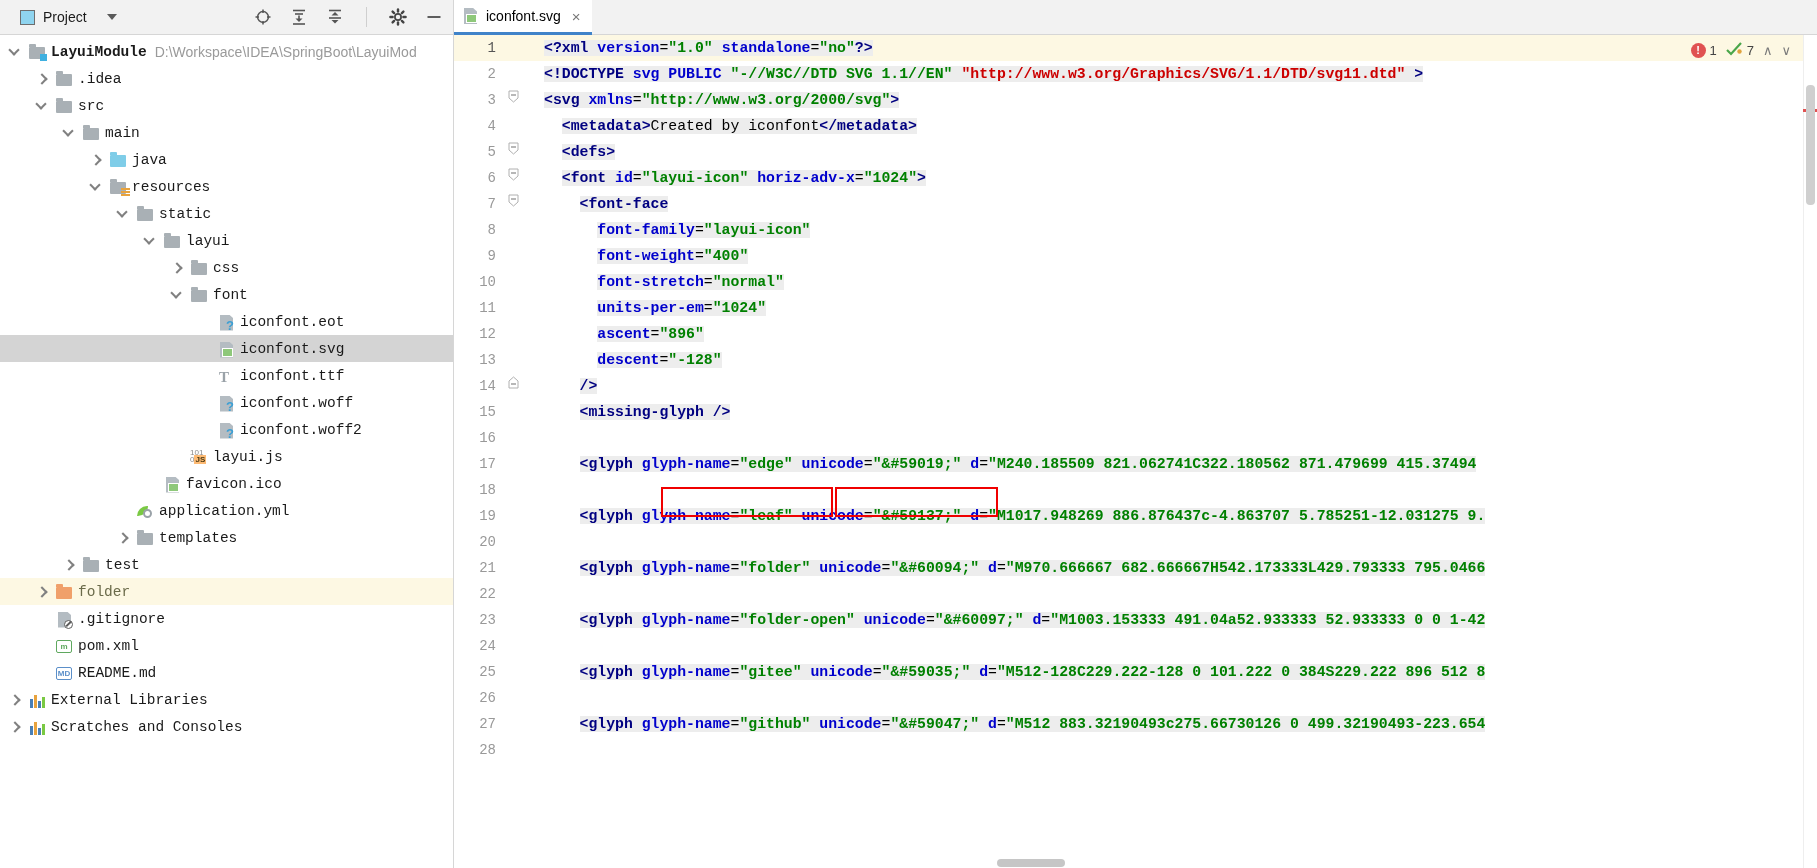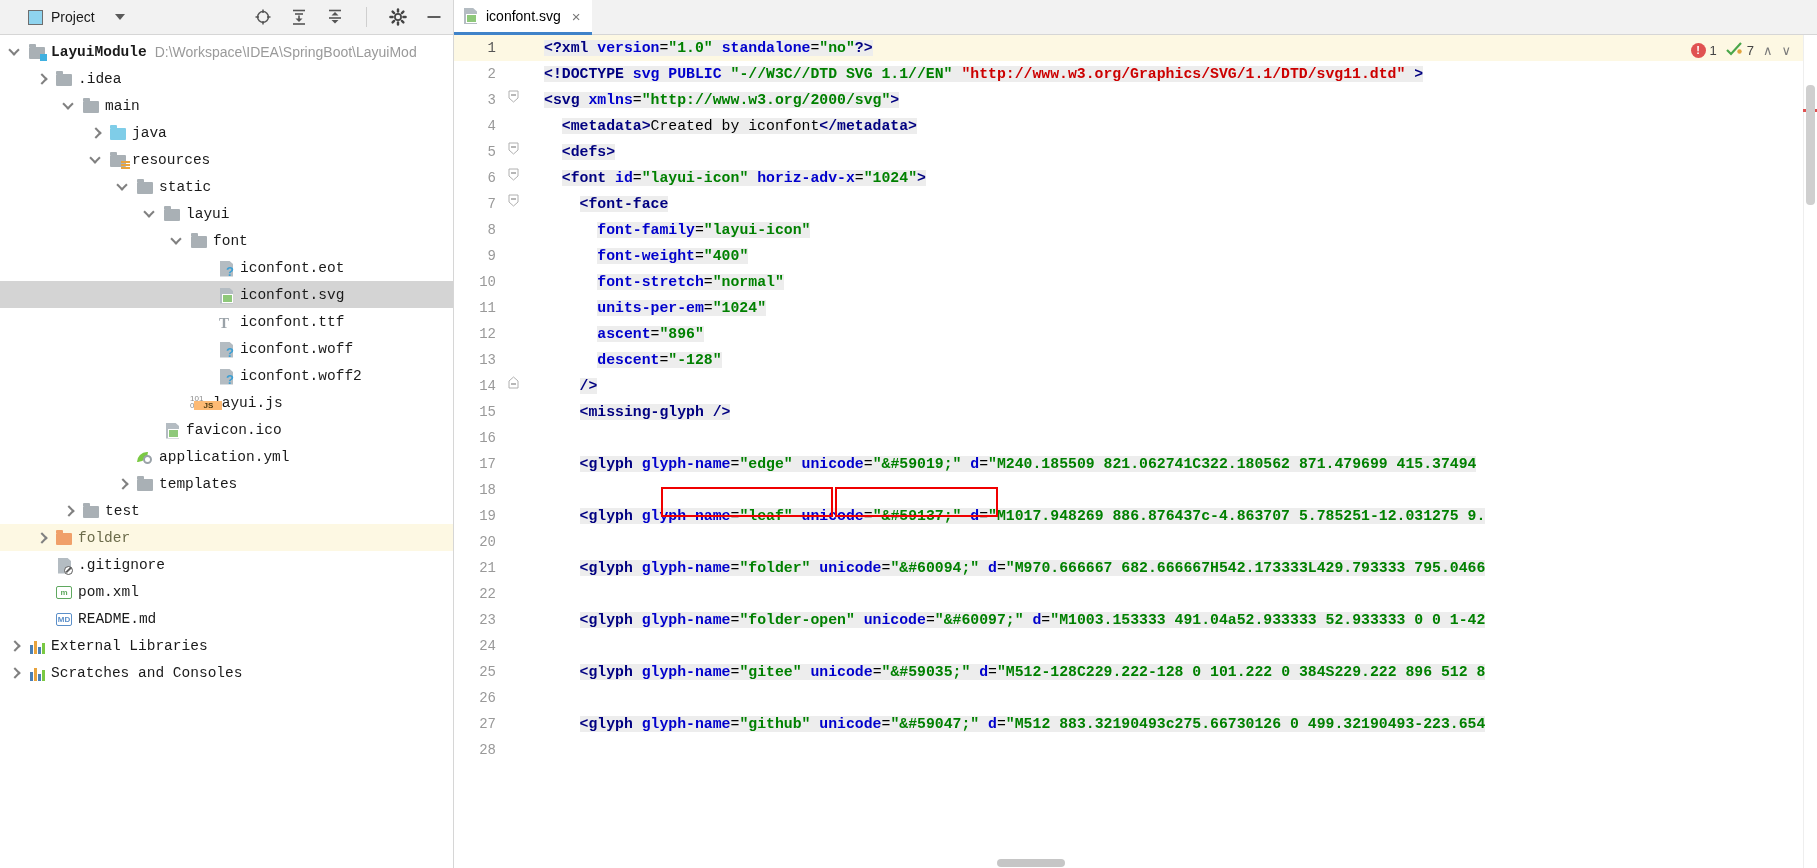"Project" .proj-toolbar { padding-left: 28px -> 20px }
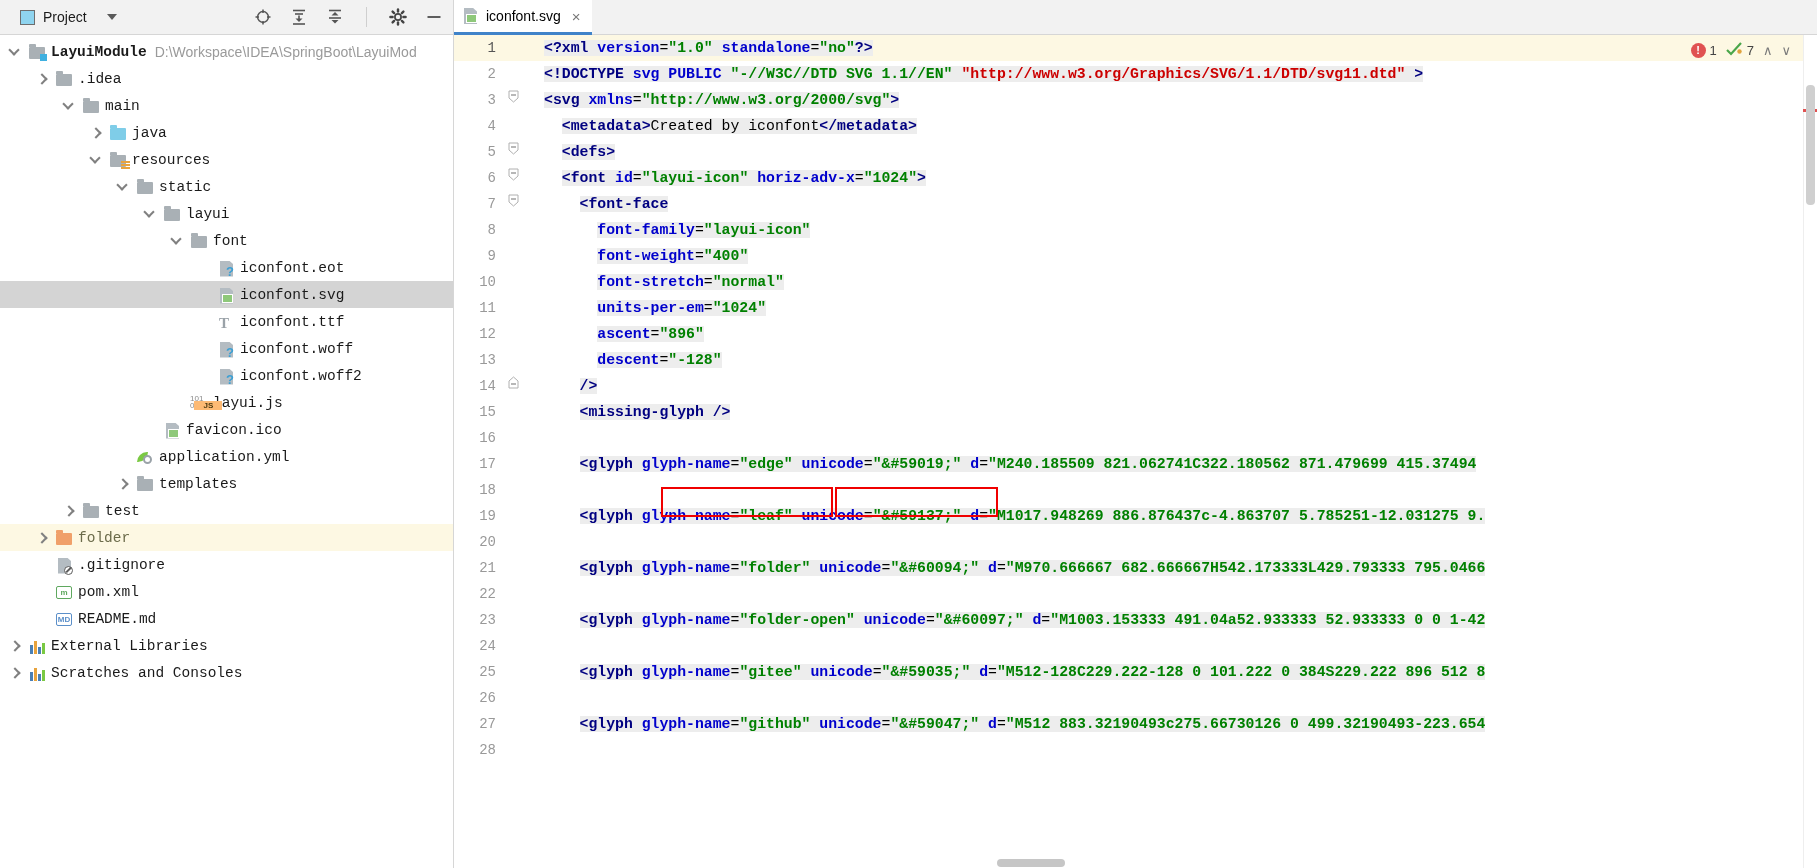"src" div.row { html: none -> <div> <span></span> <span></span> <span></span> <span> <span></span> </span> <span>src</span> </div> }
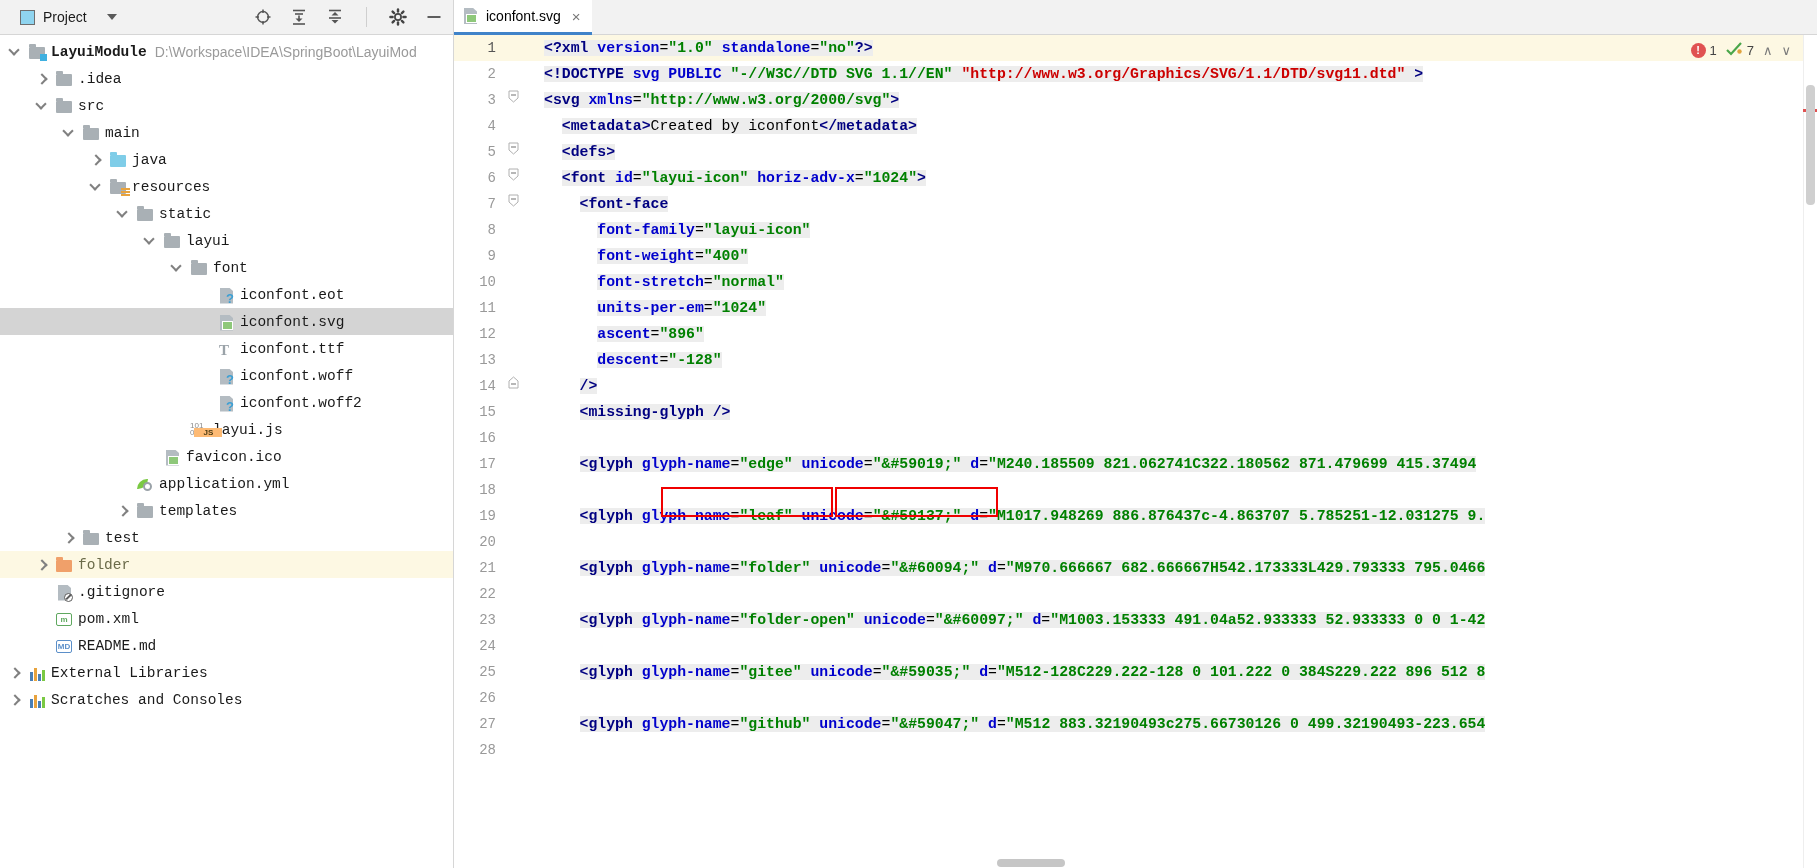"css" div.row { html: none -> <div> <span></span> <span></span> <span></span> <span> <span></span> </span> <span>css</span> </div> }
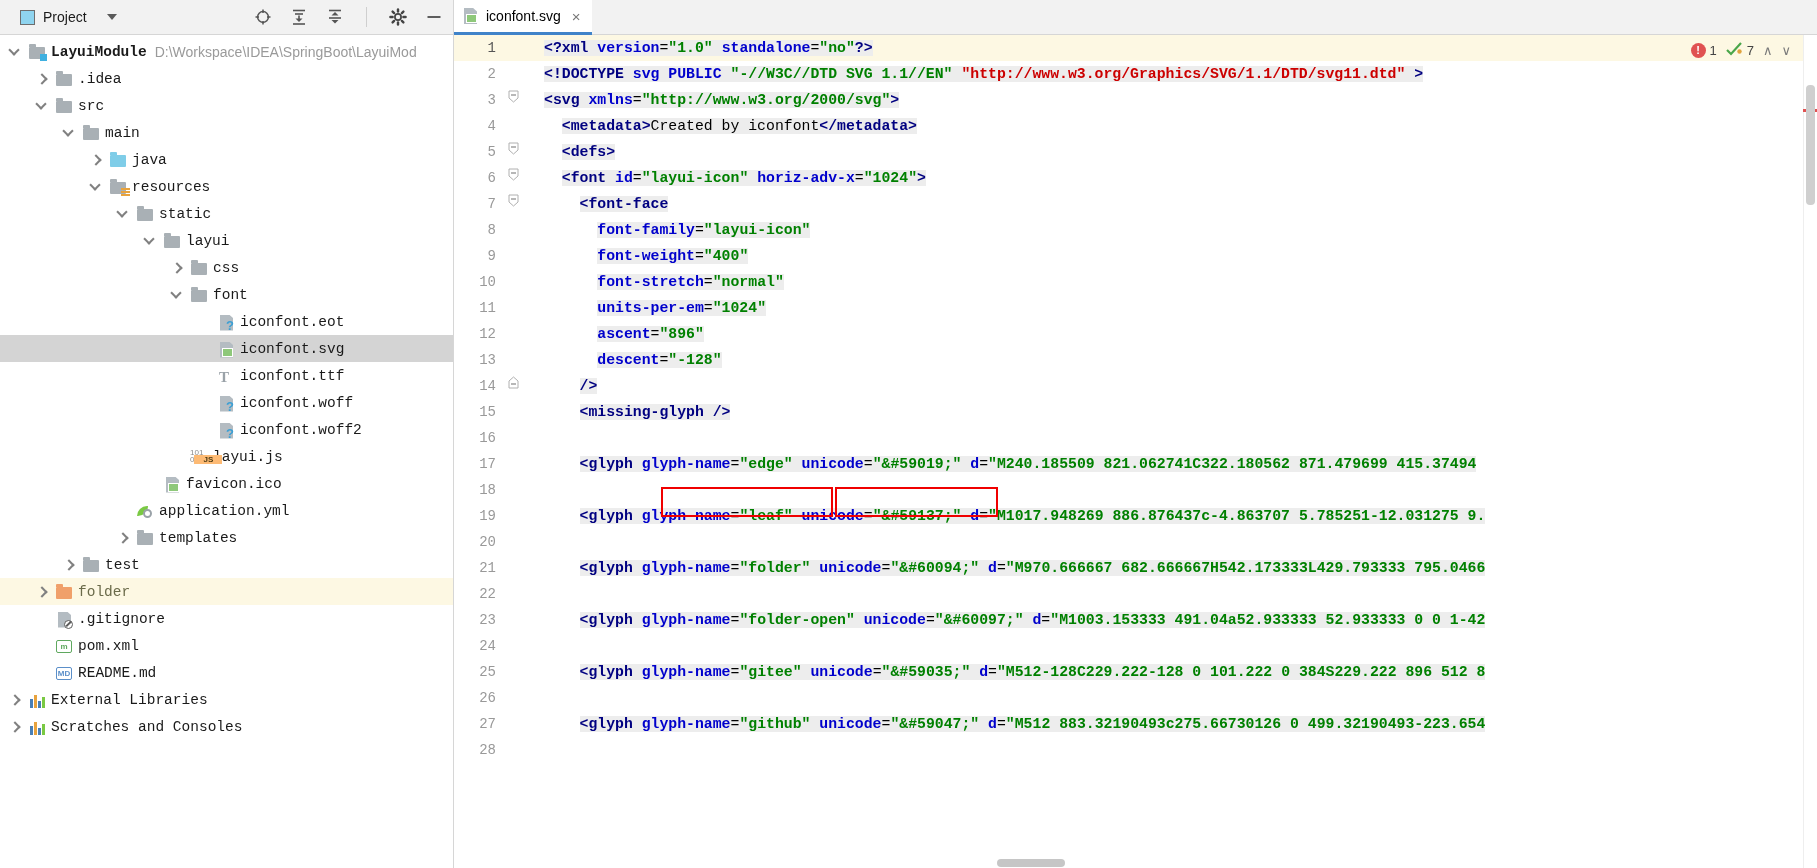"JS" .jsico b { padding: 0 9px -> 0 1px }
